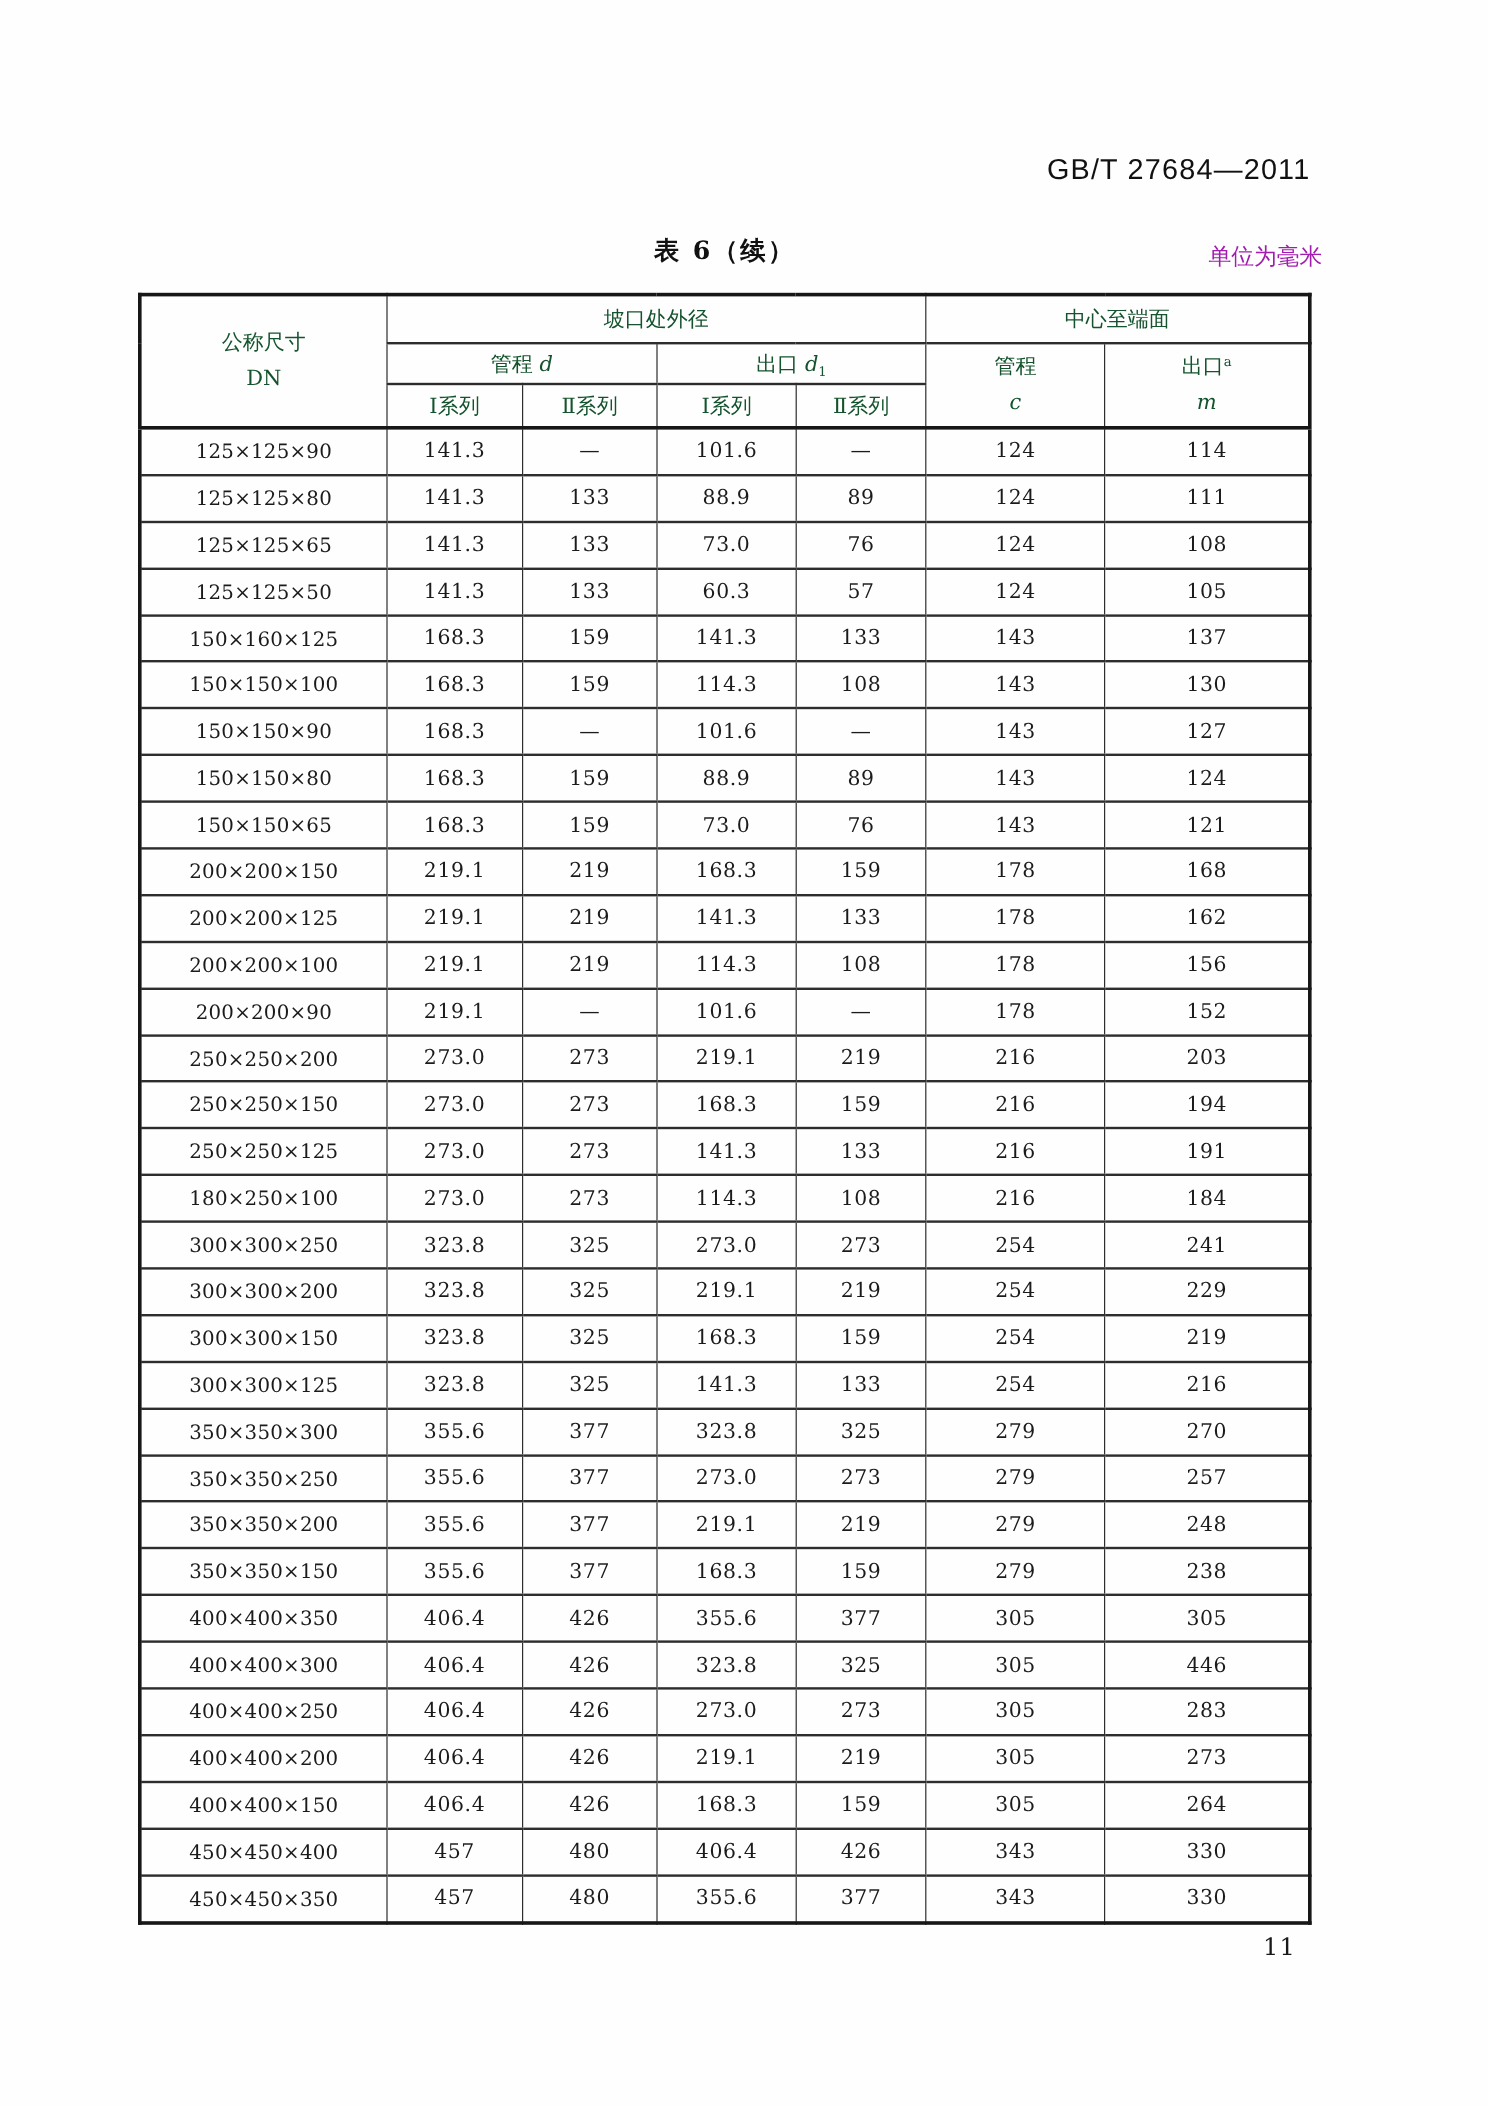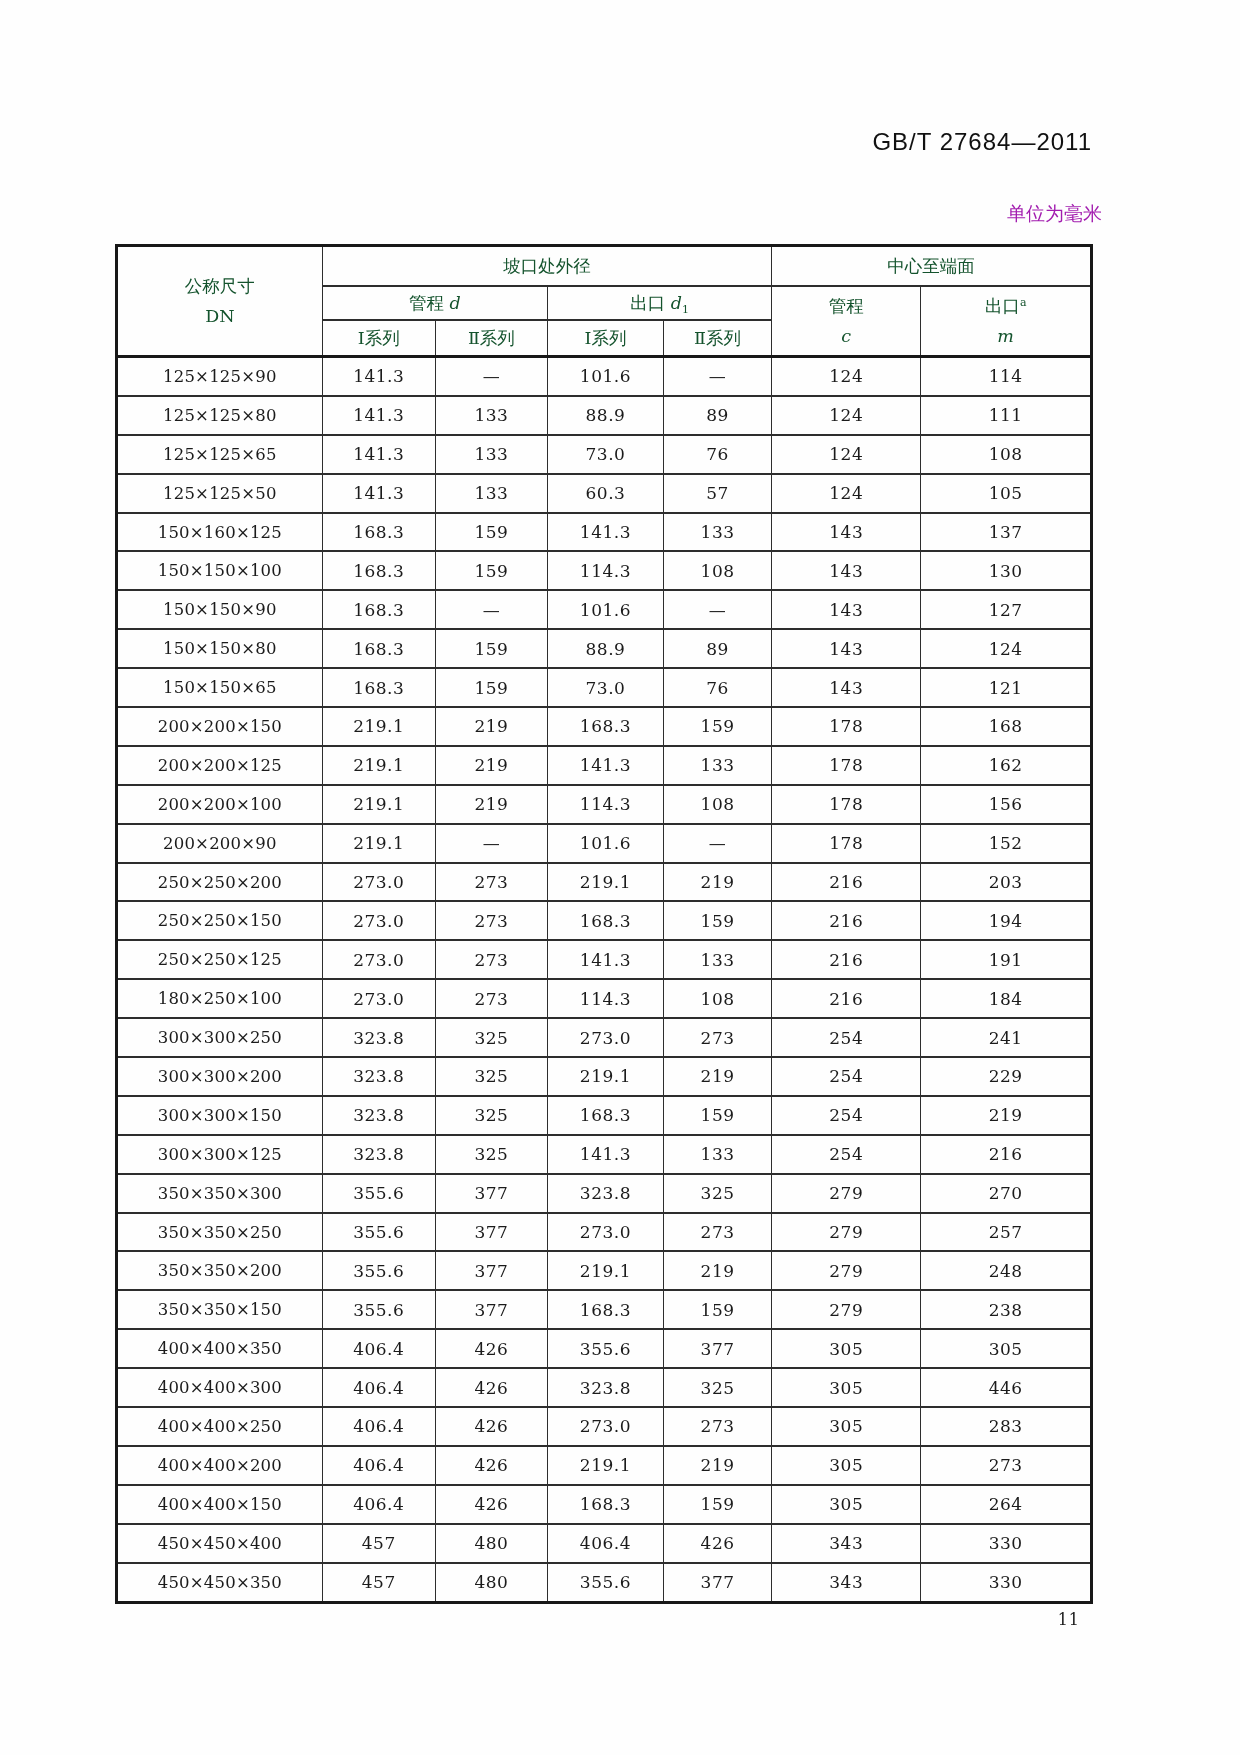"表 6（续）" div { html: none -> <div>表 6（续）</div> }
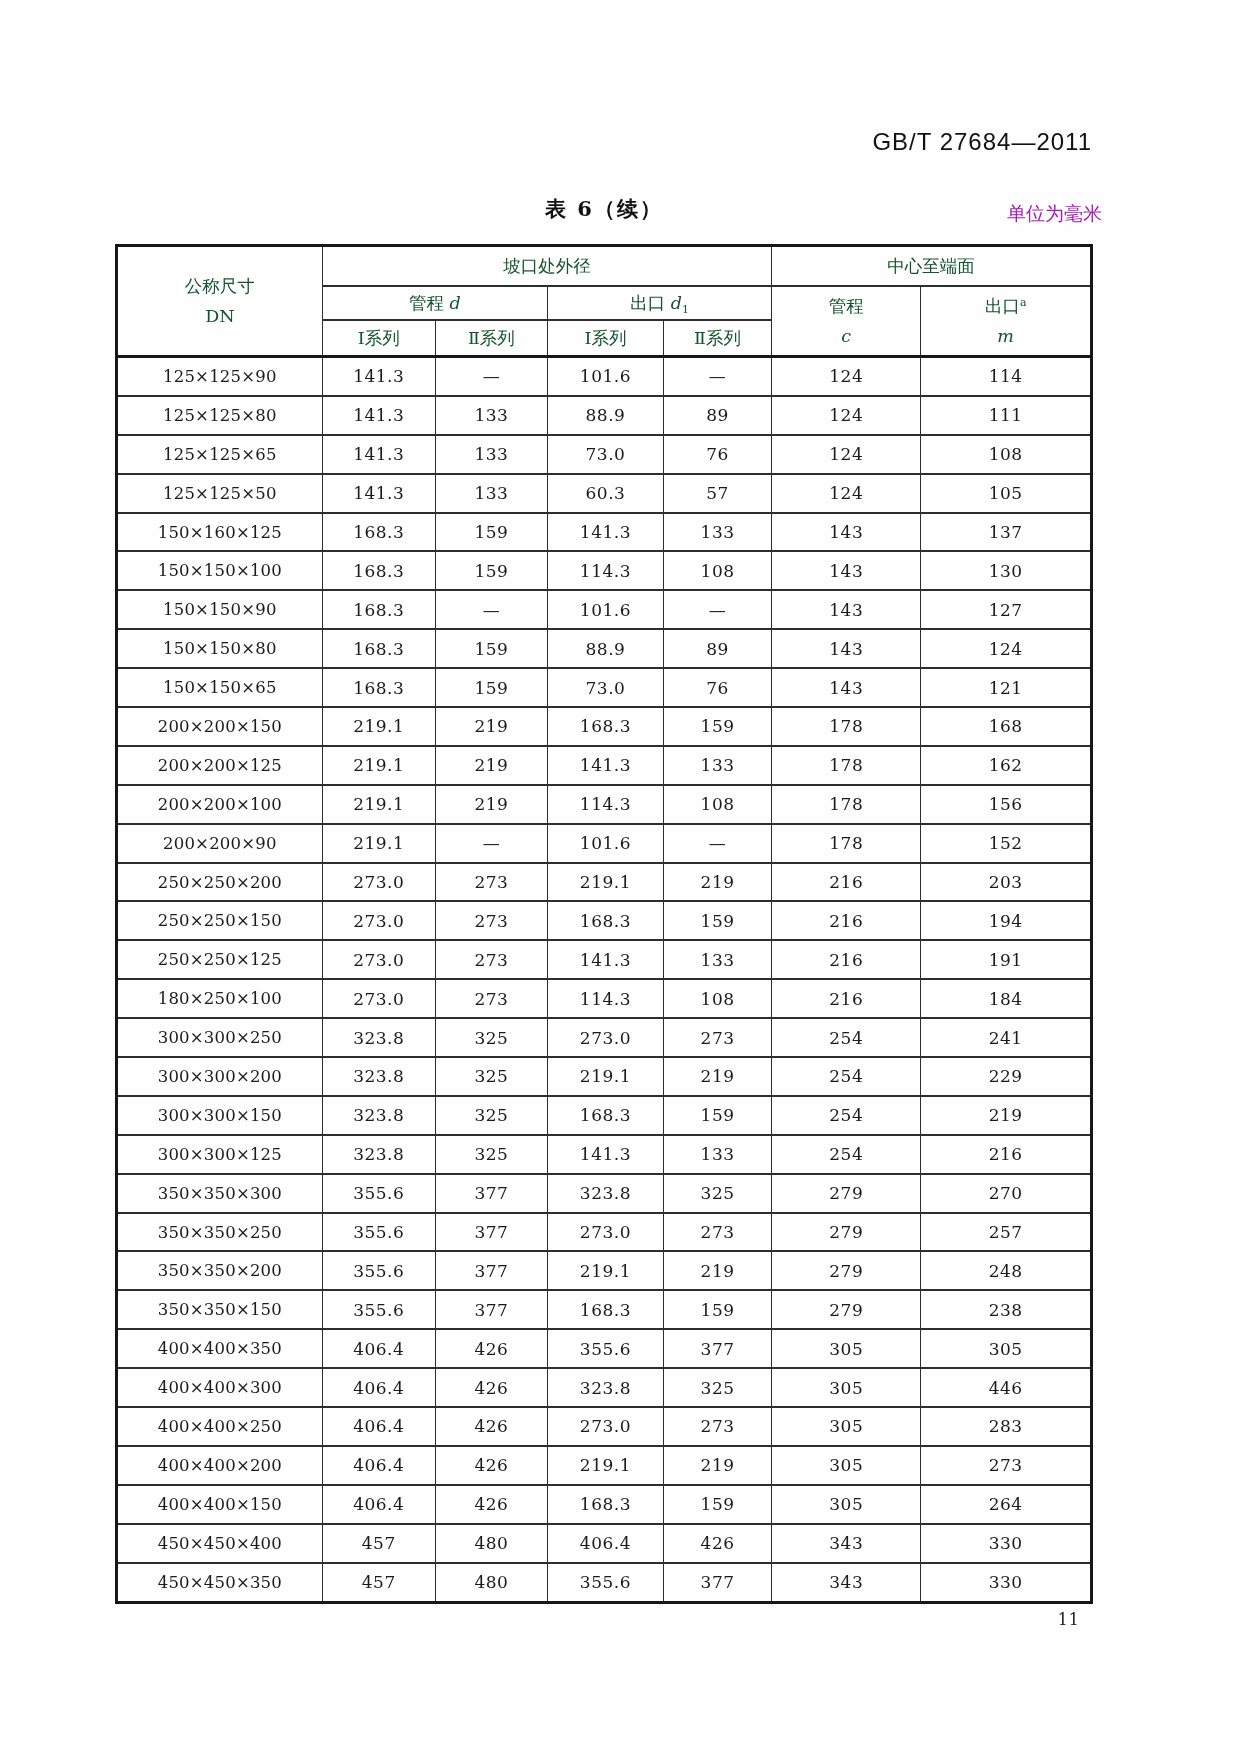"11" #page-number { font-size: 16px -> 20px }
